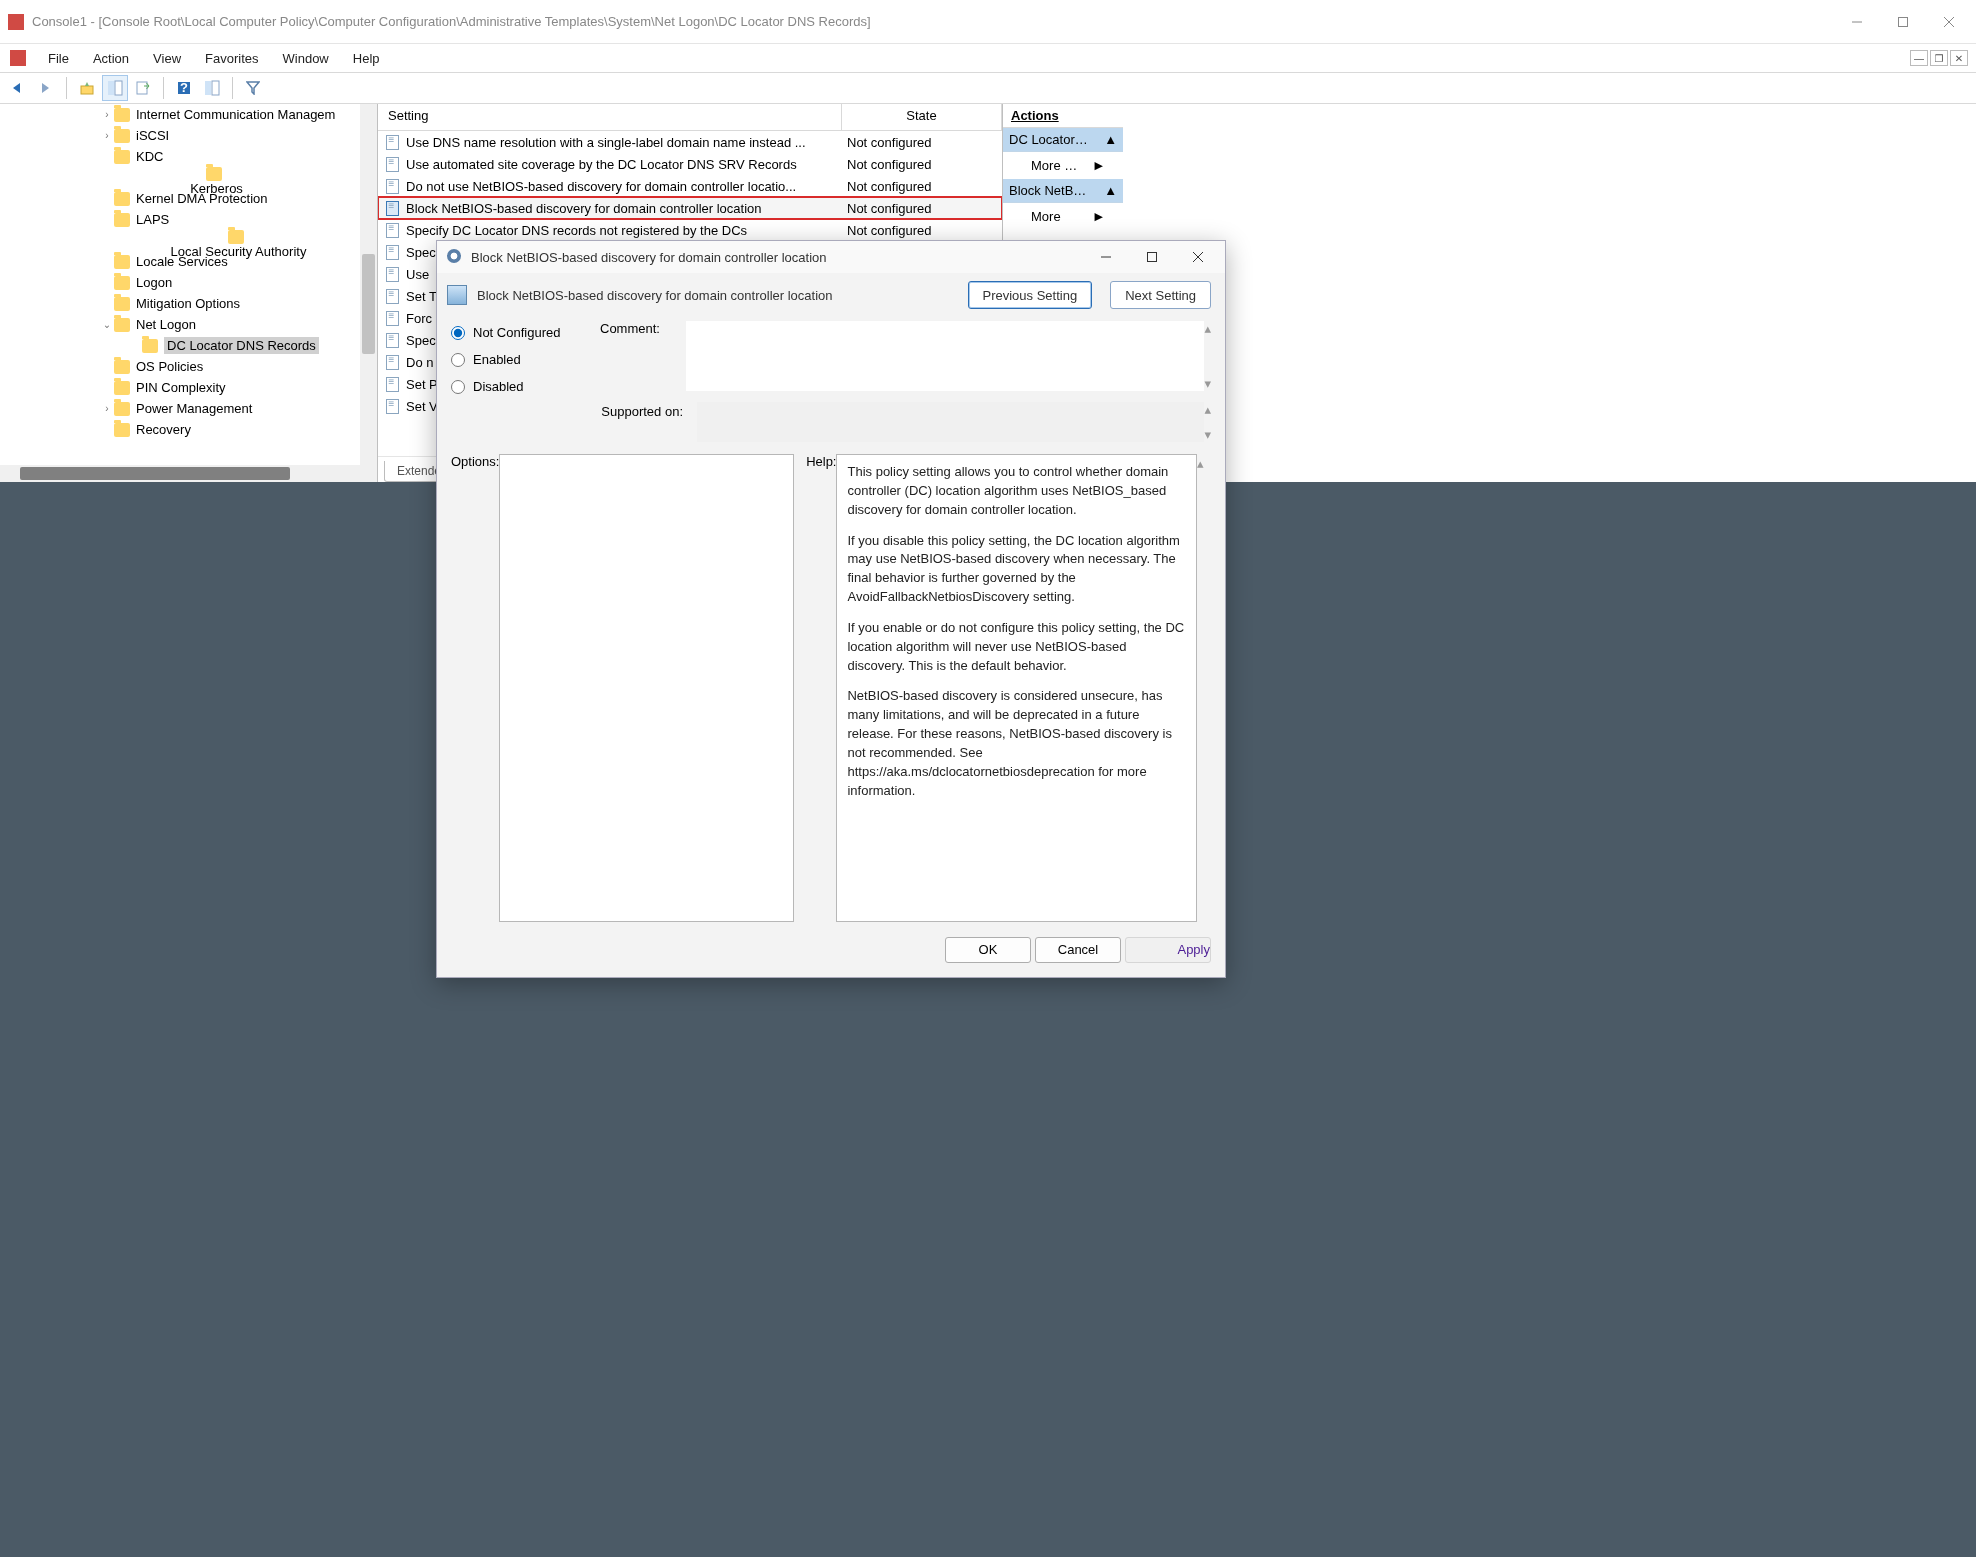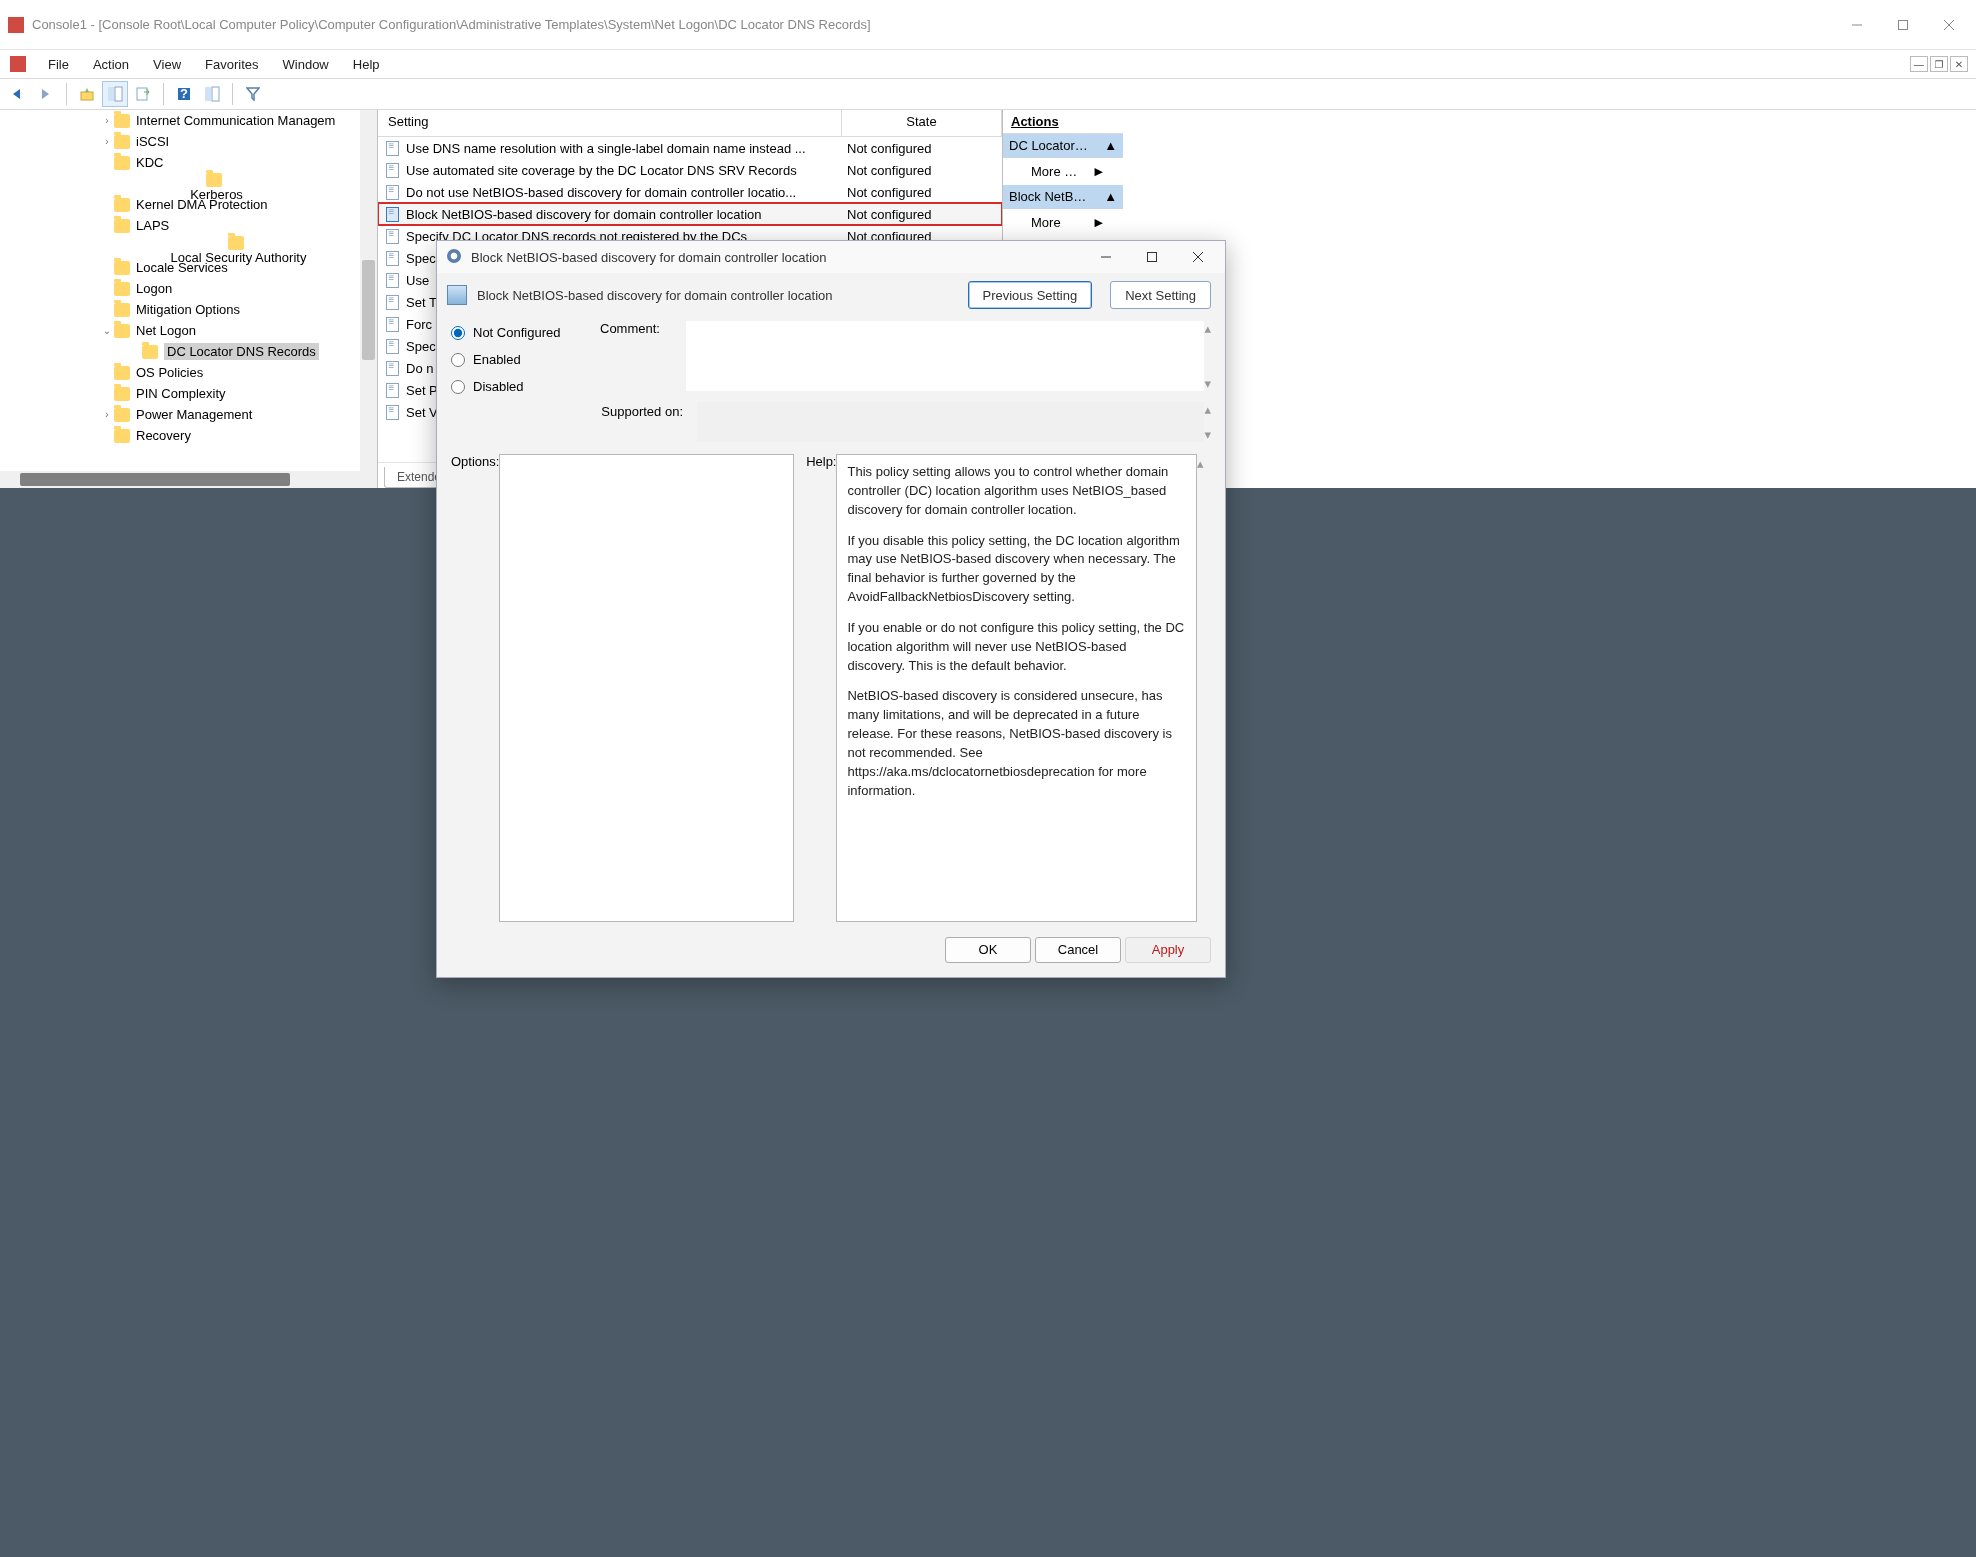"Console1 - [Console Root\Local Computer" .titlebar { height: 50px -> 44px }
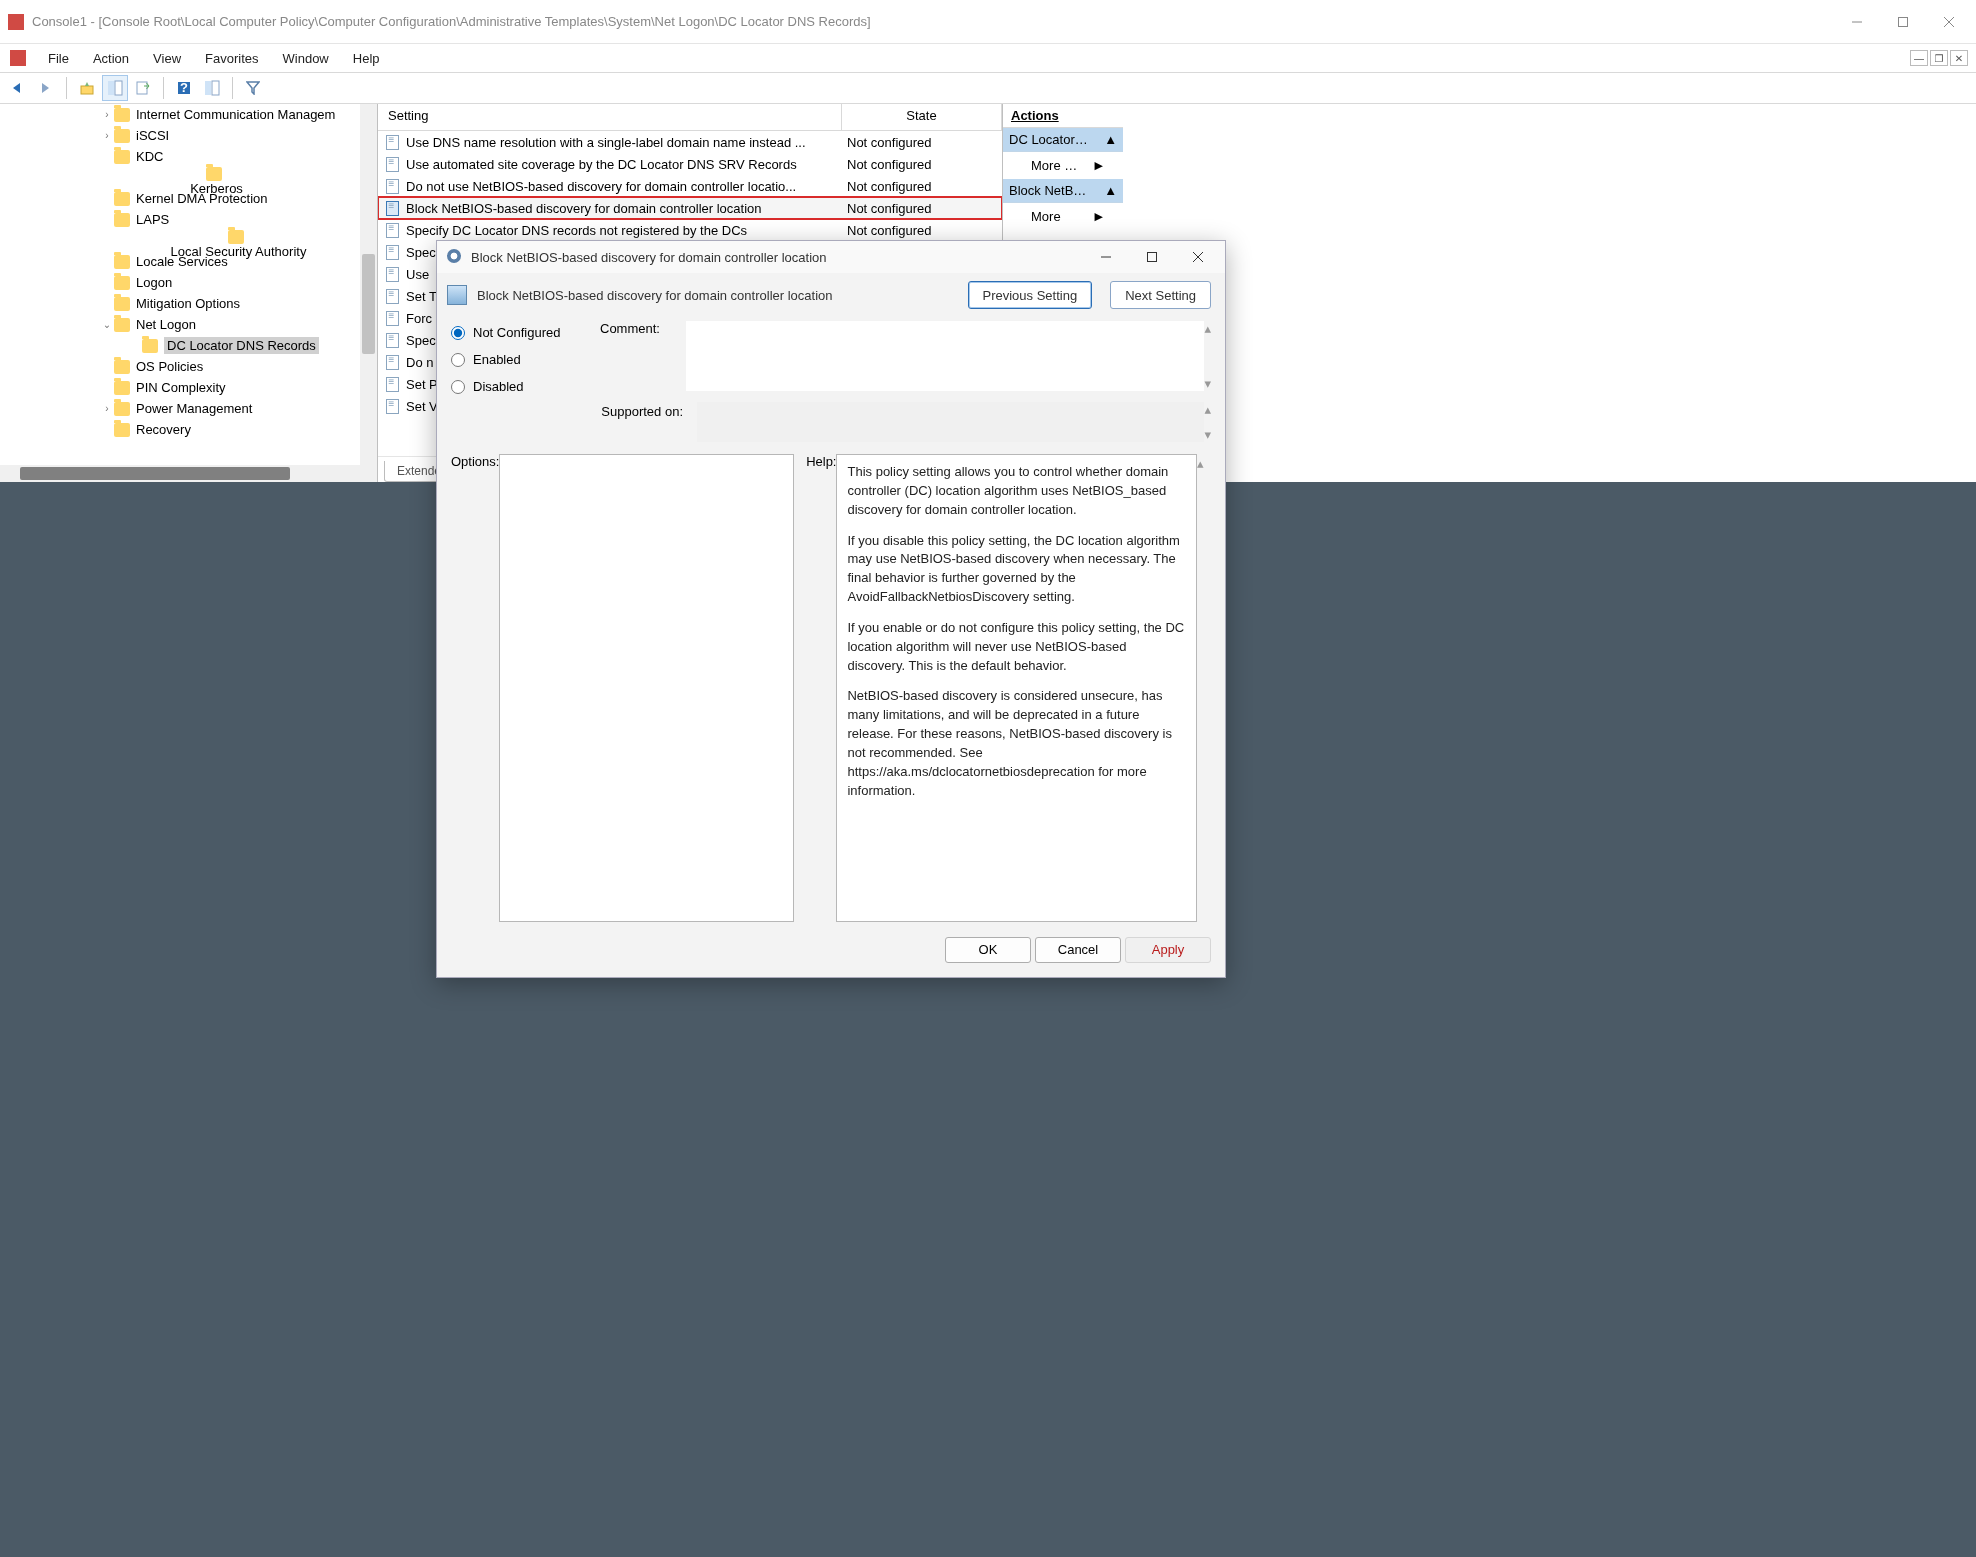"Apply" .dlg-buttons button.disabled { color: #b91c1c -> #4c1d95; text-align: none -> right }
